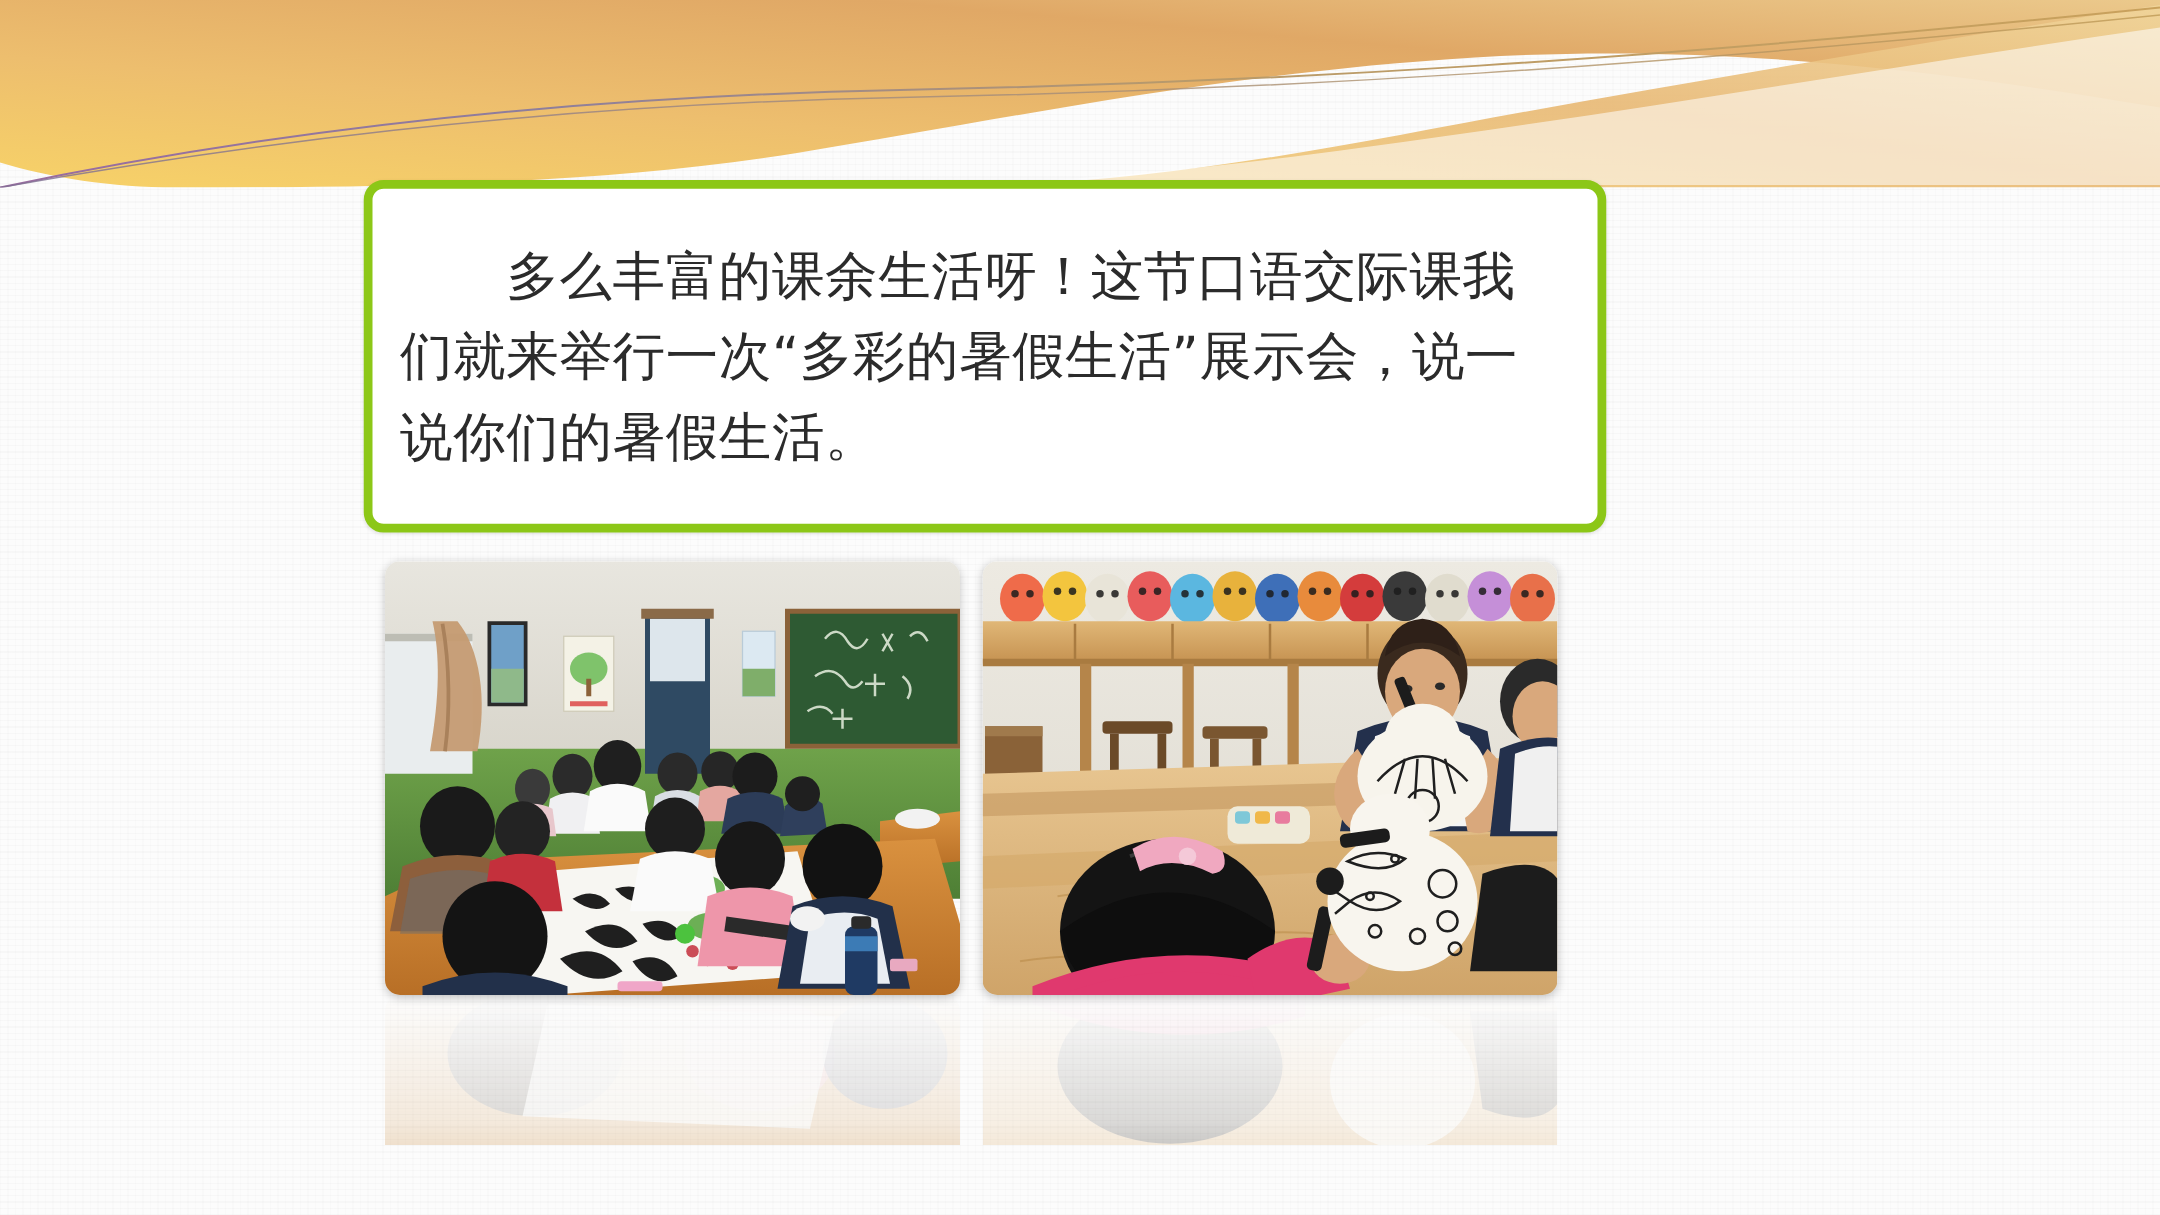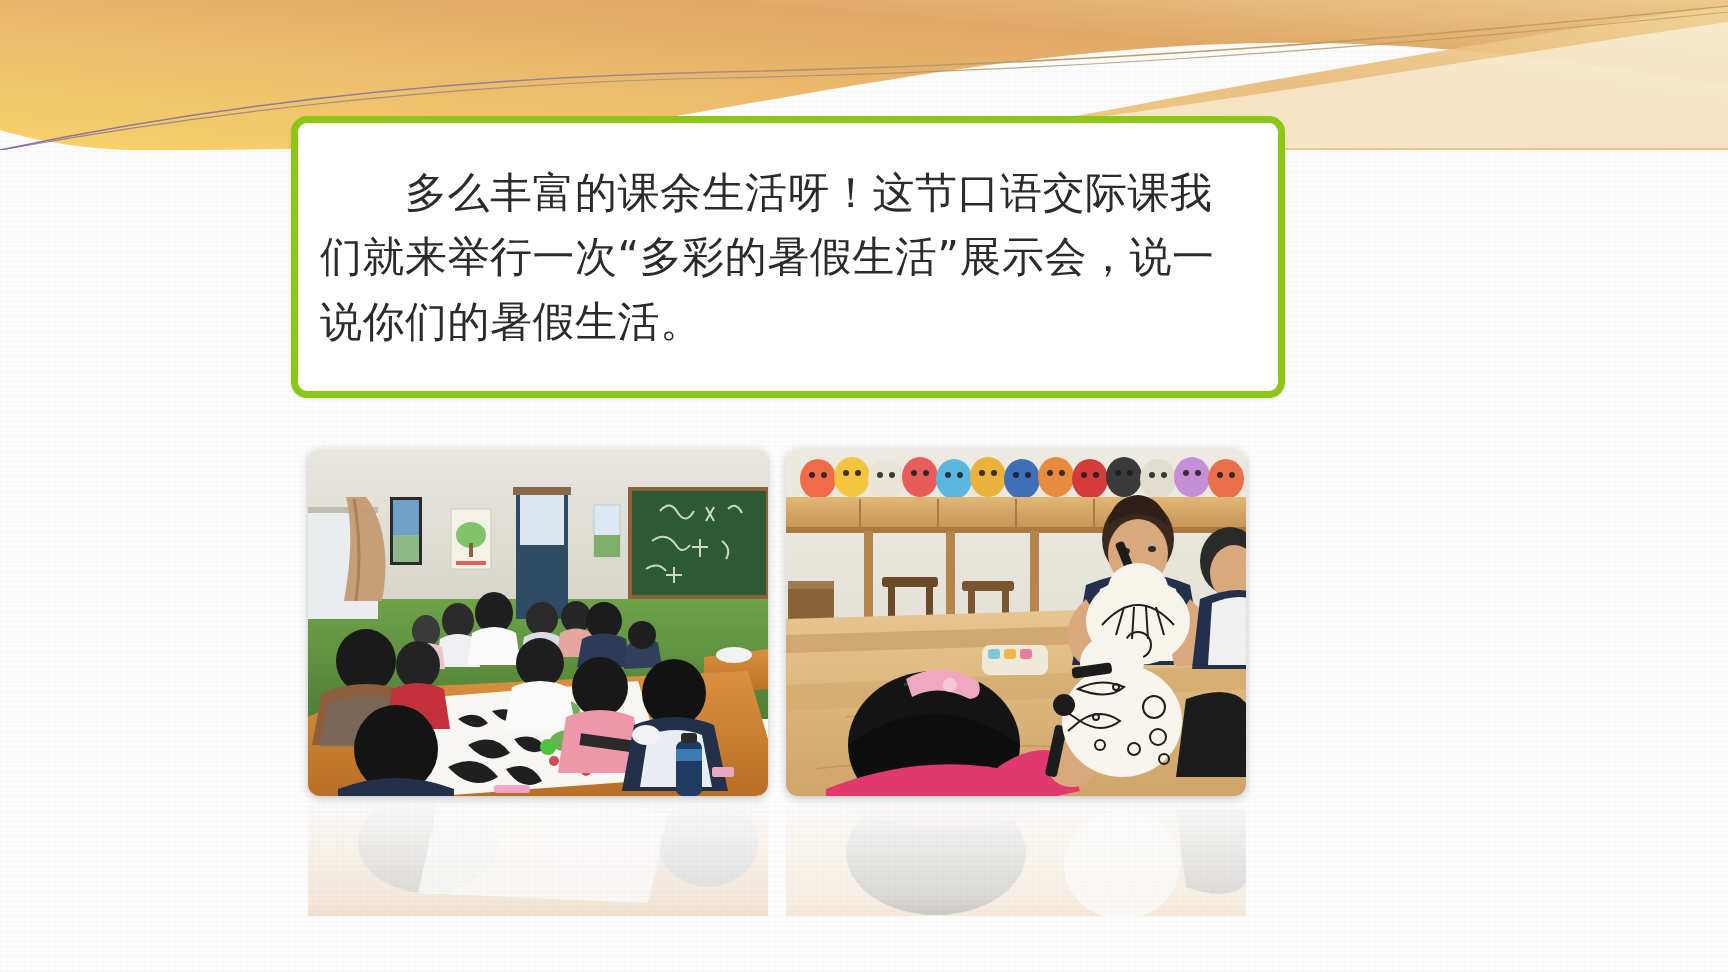"多么丰富的课余生活呀！这节口语交际课我们就来举行一次“多彩的暑假生活”展示会，说" .textbox { top: 116px -> 144px }
